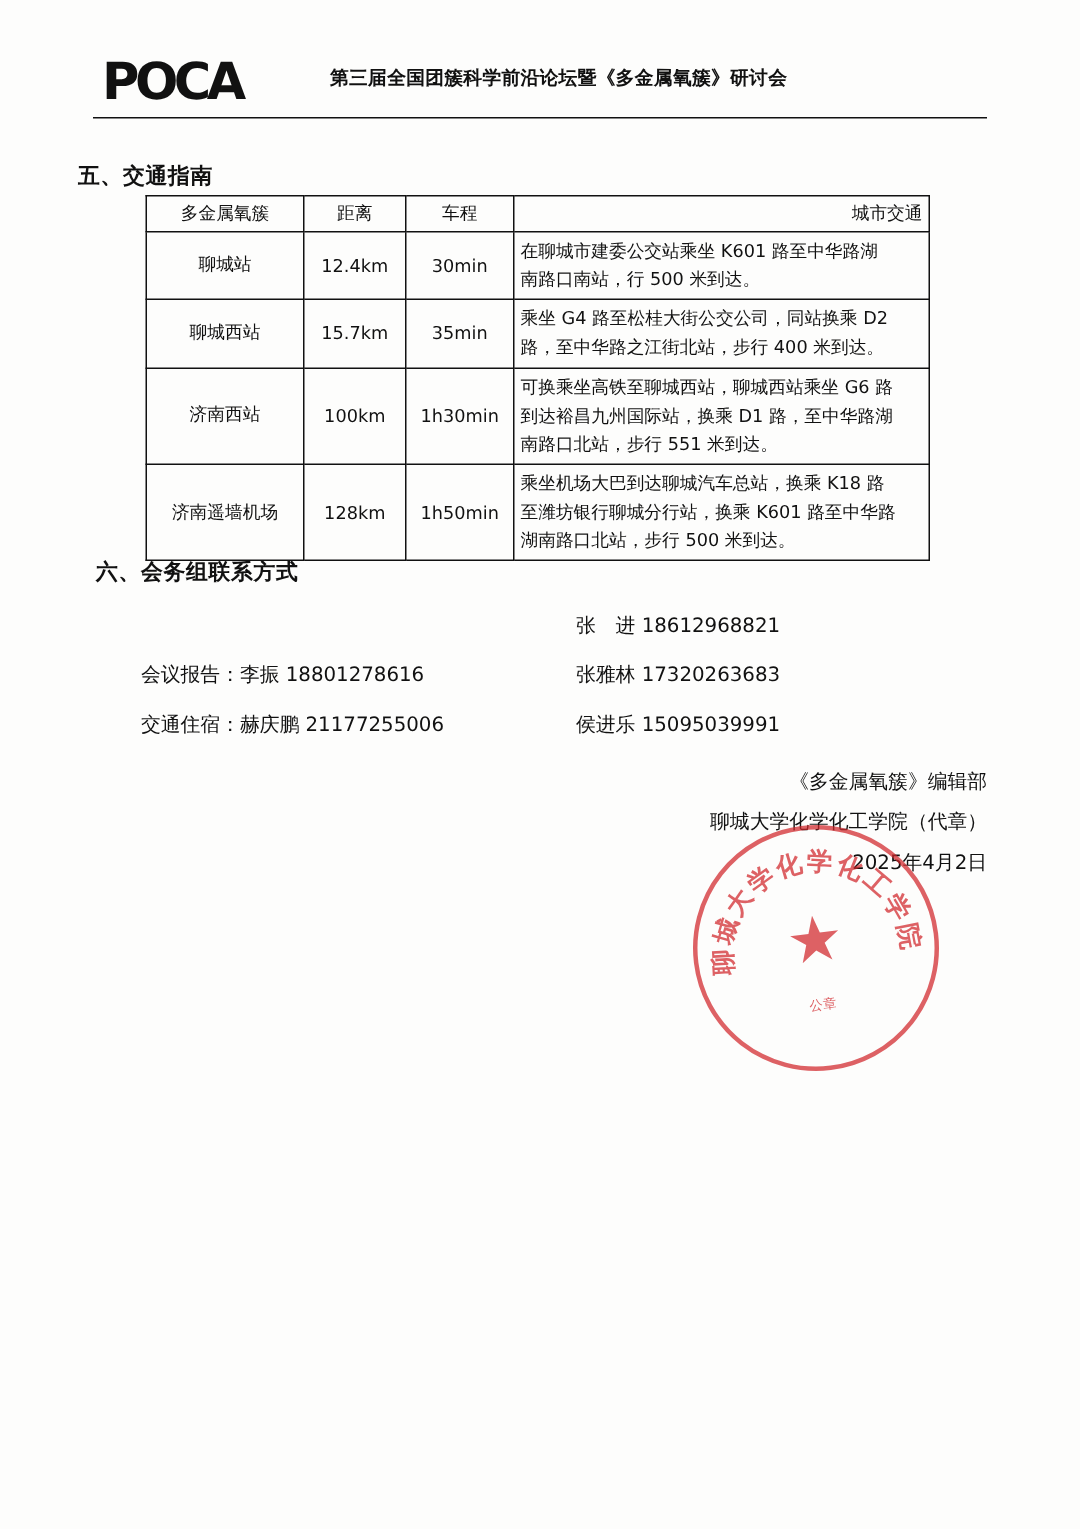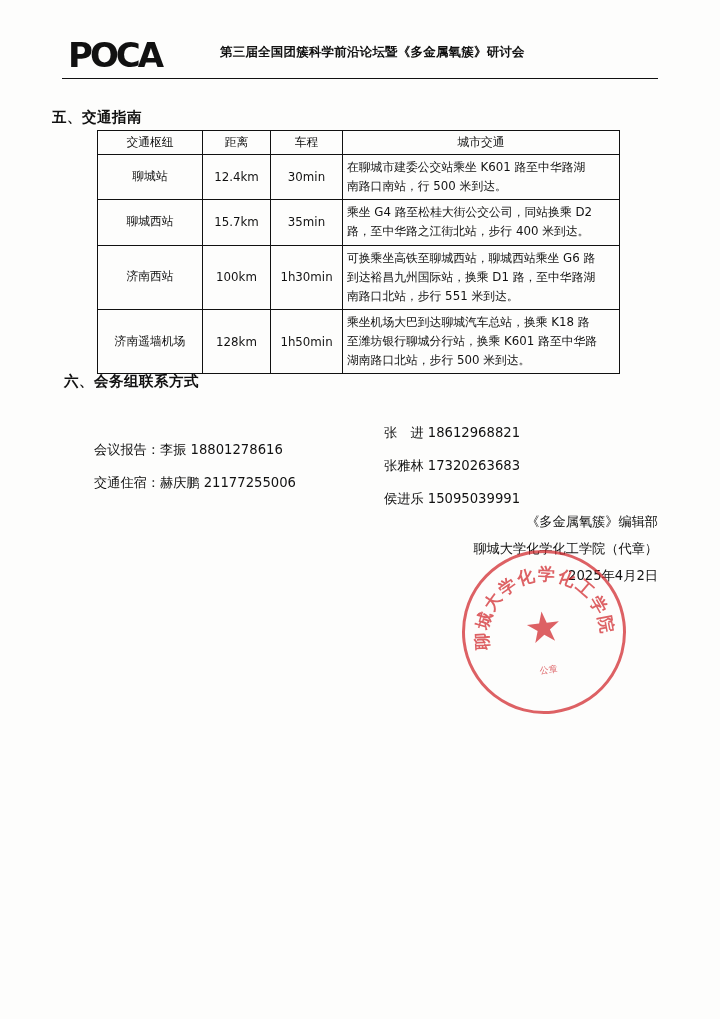"交通枢纽" th.c-hub { text: 交通枢纽 -> 多金属氧簇 }
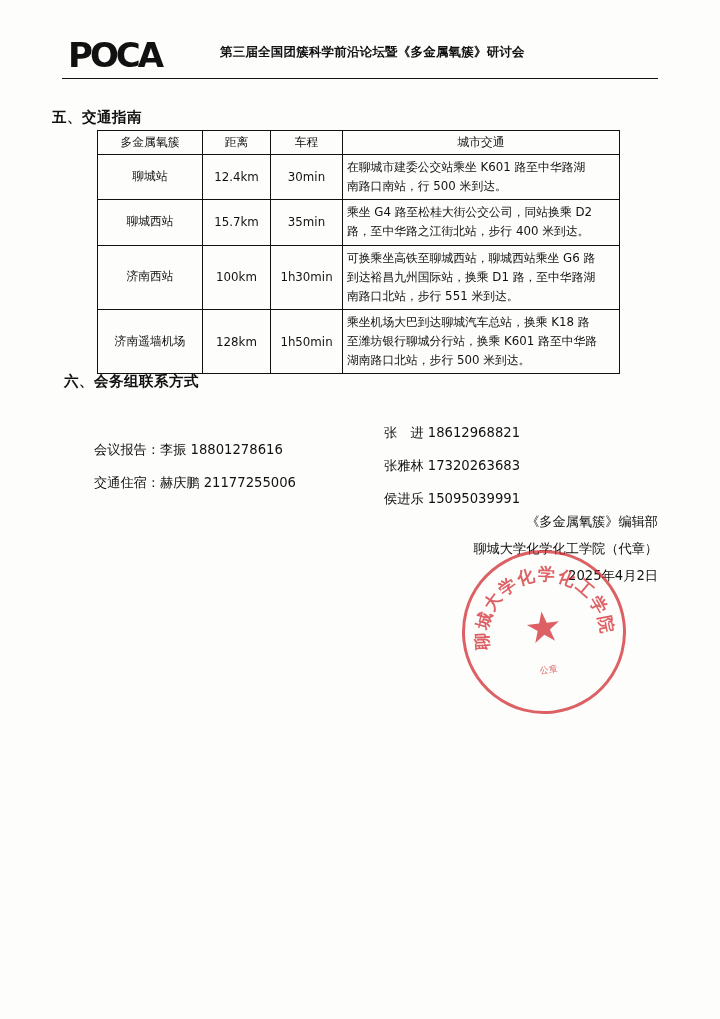"城市交通" th.c-info { text-align: center -> right }
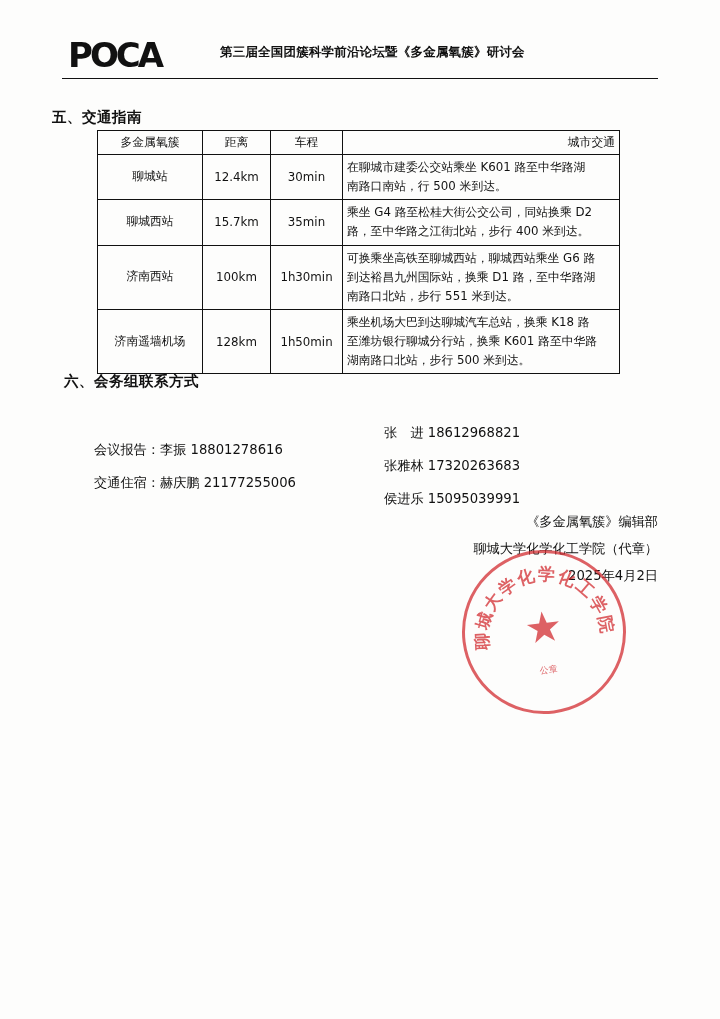"张 进 18612968821" .contact-right { top: 16px -> 0 }
